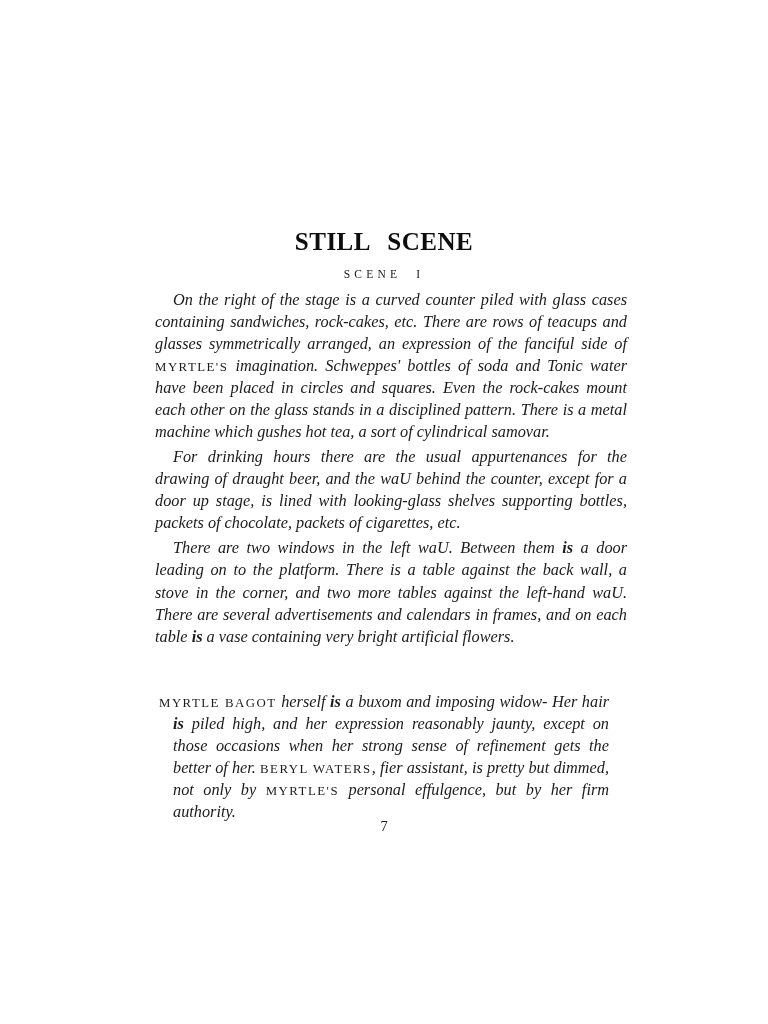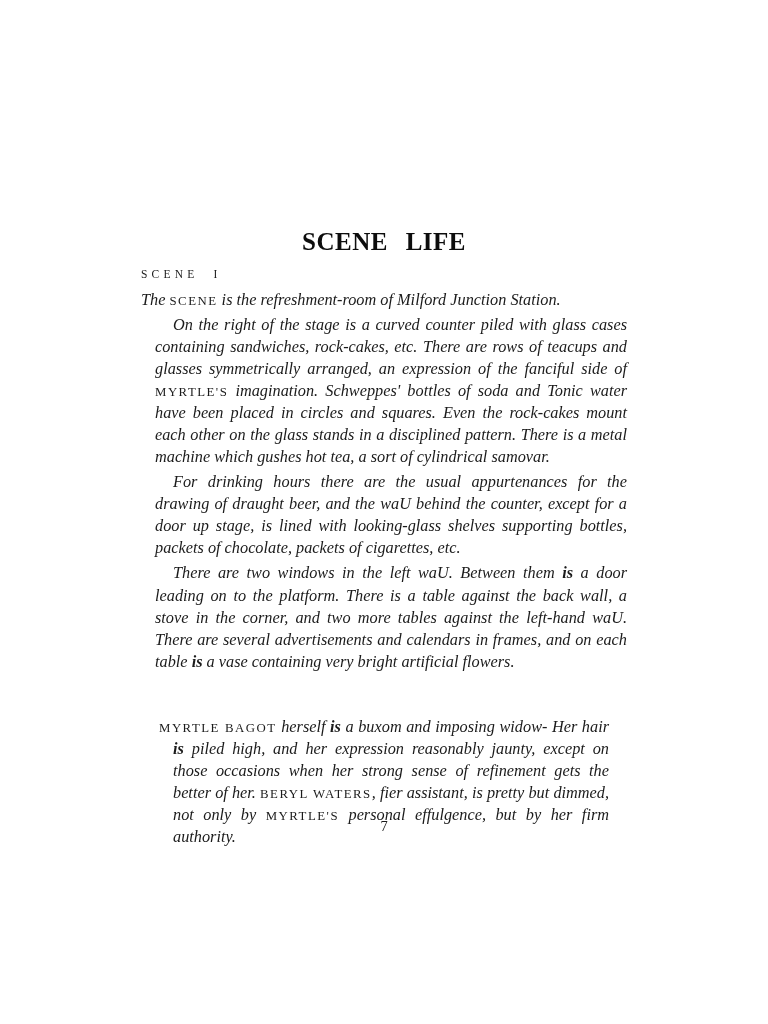"SCENE LIFE" h1.play-title { text: SCENE LIFE -> STILL SCENE }
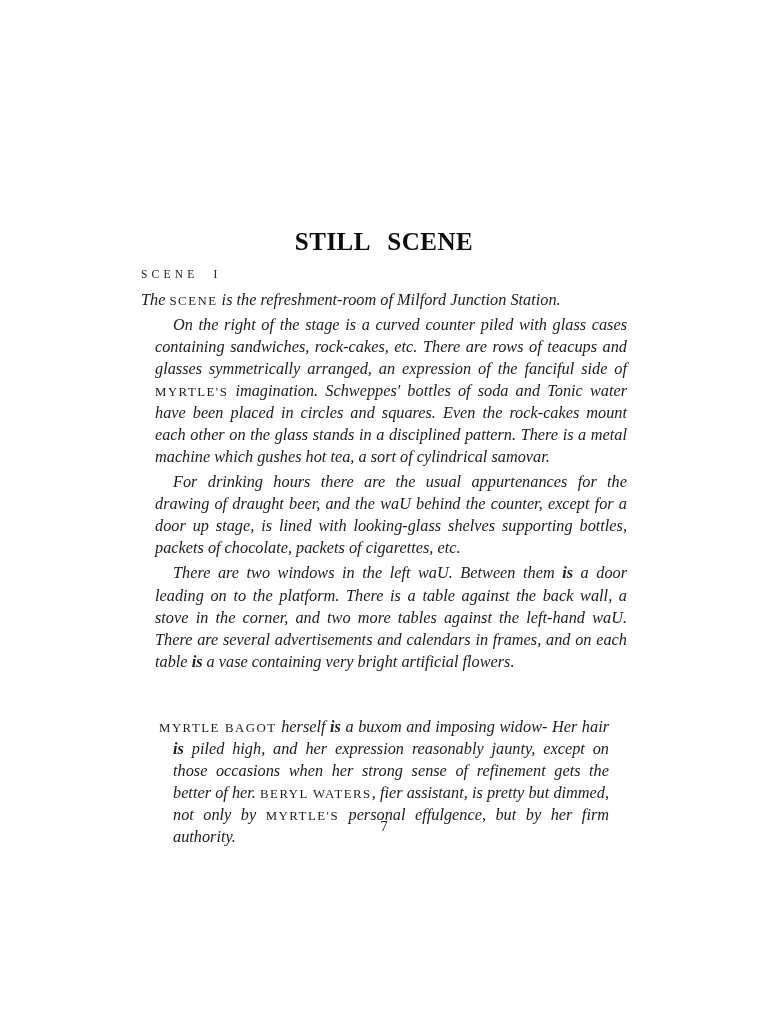"SCENE I" .scene-heading { text-align: left -> center }
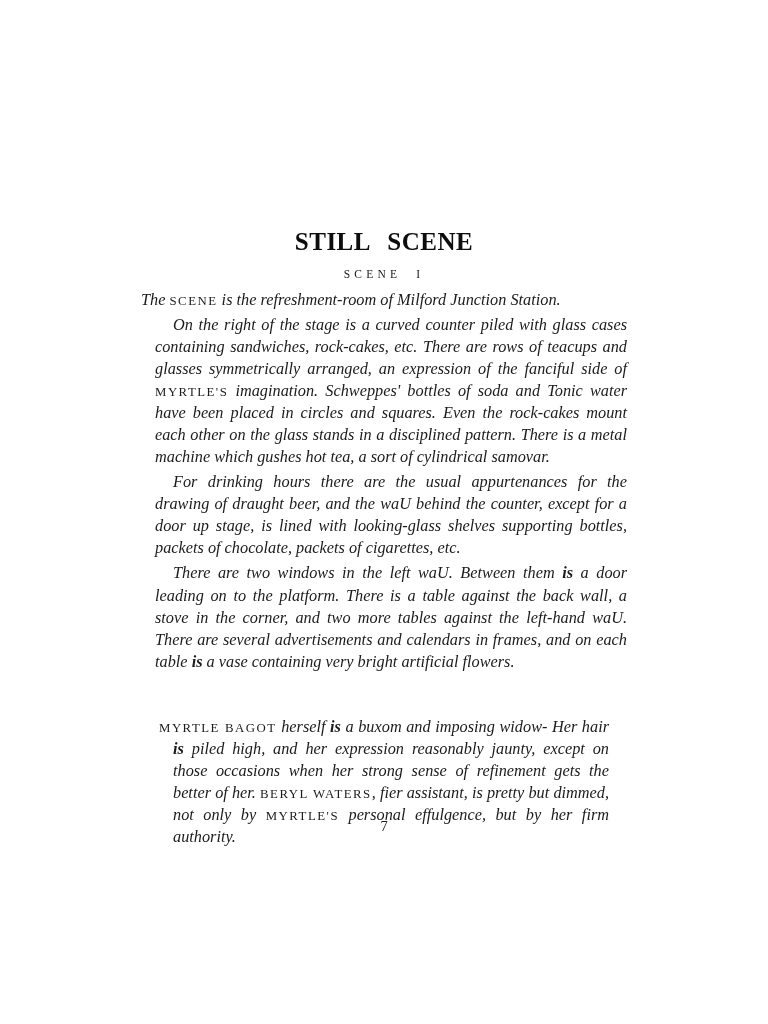"The SCENE is the refreshment-room" p.stage-para { html: <p><span>The </span><span>scene</span><span> is the refreshment-room of Milford Junction Station.</span></p> -> none }
